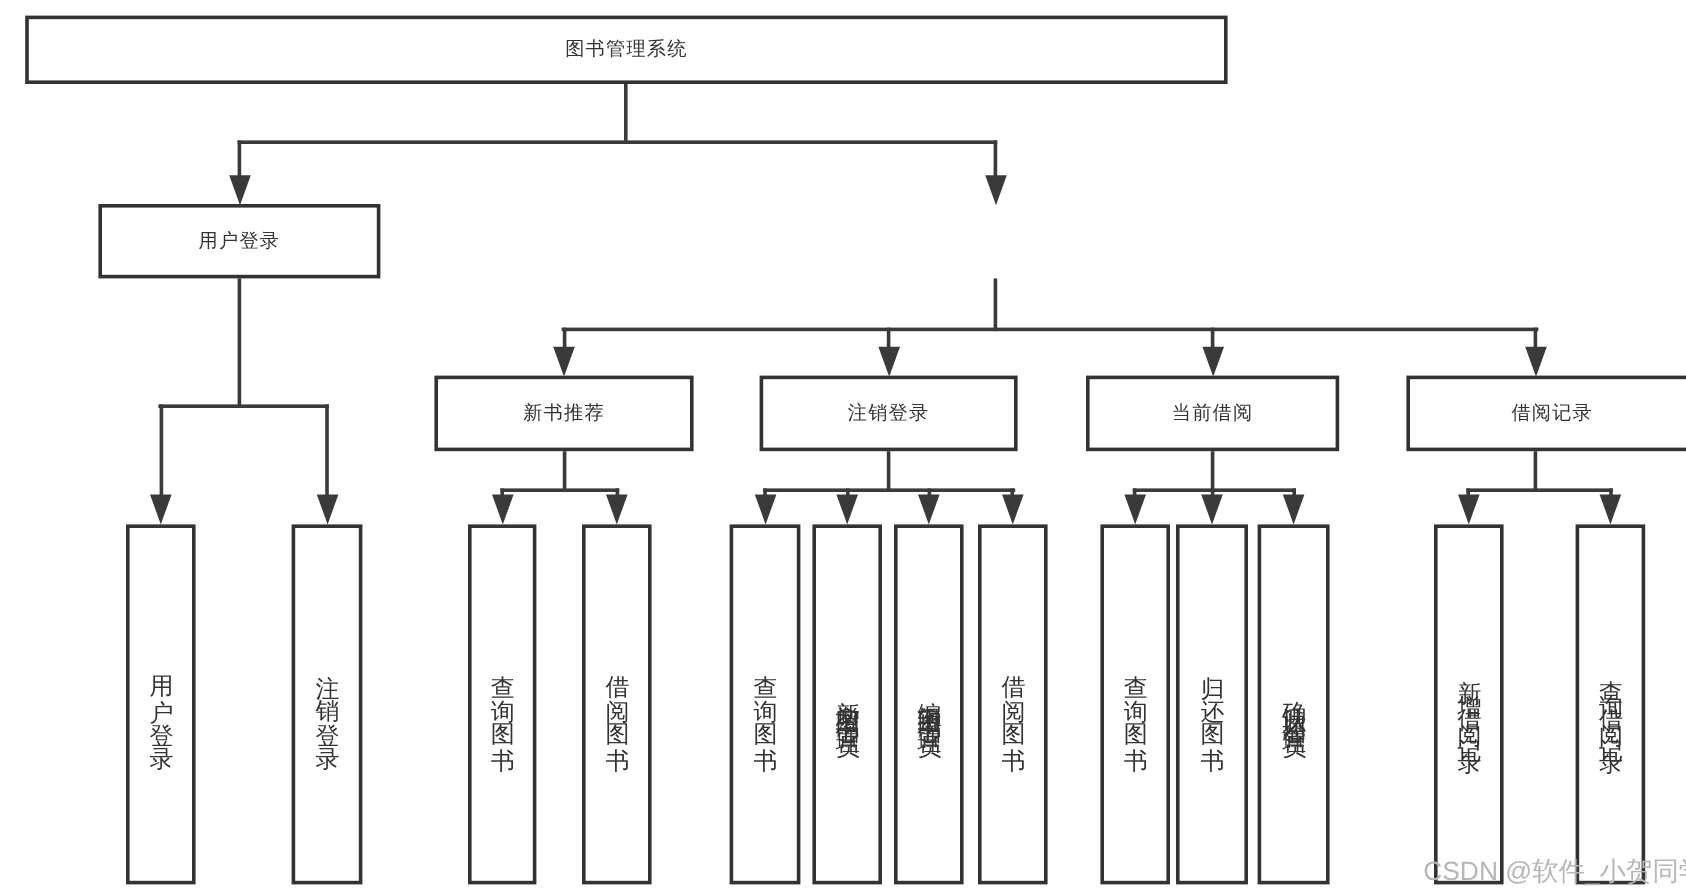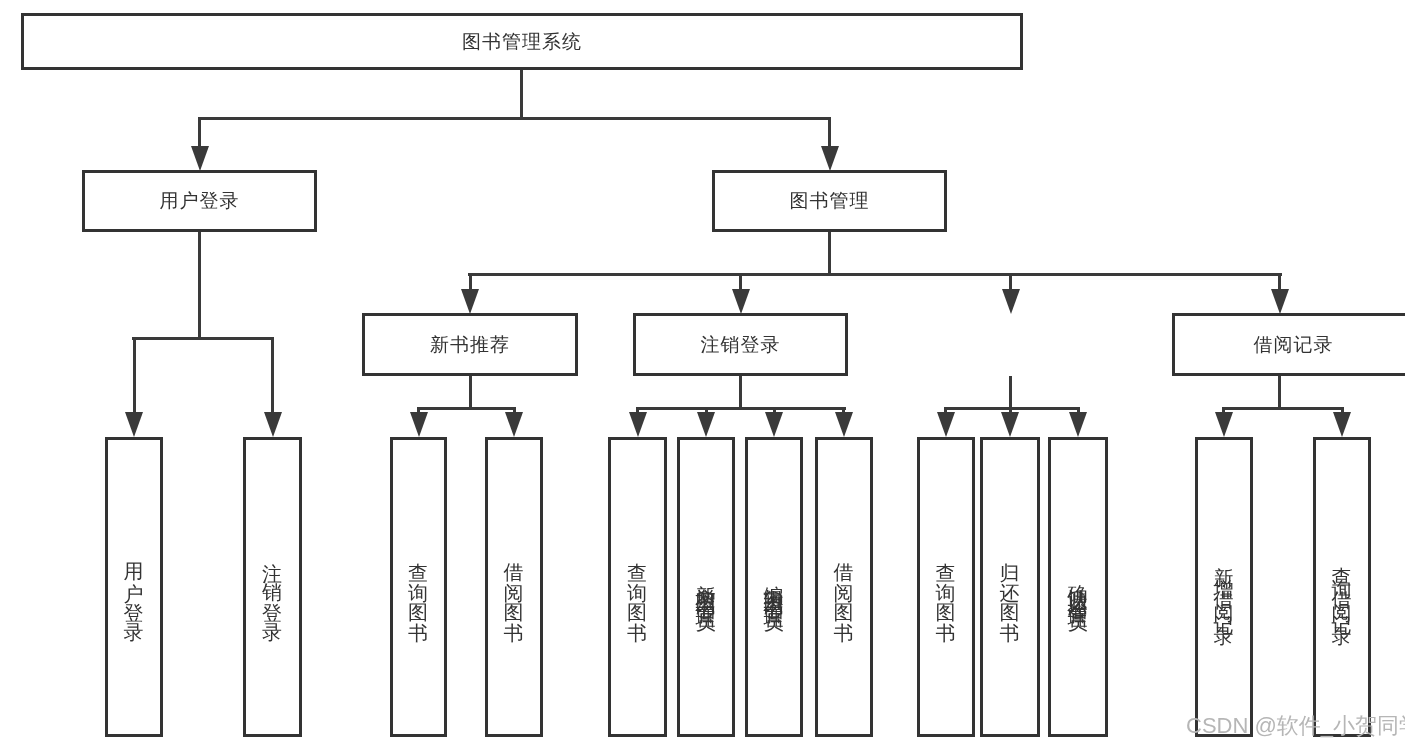"图书管理系统" .hlabel { font-size: 19px -> 16px }
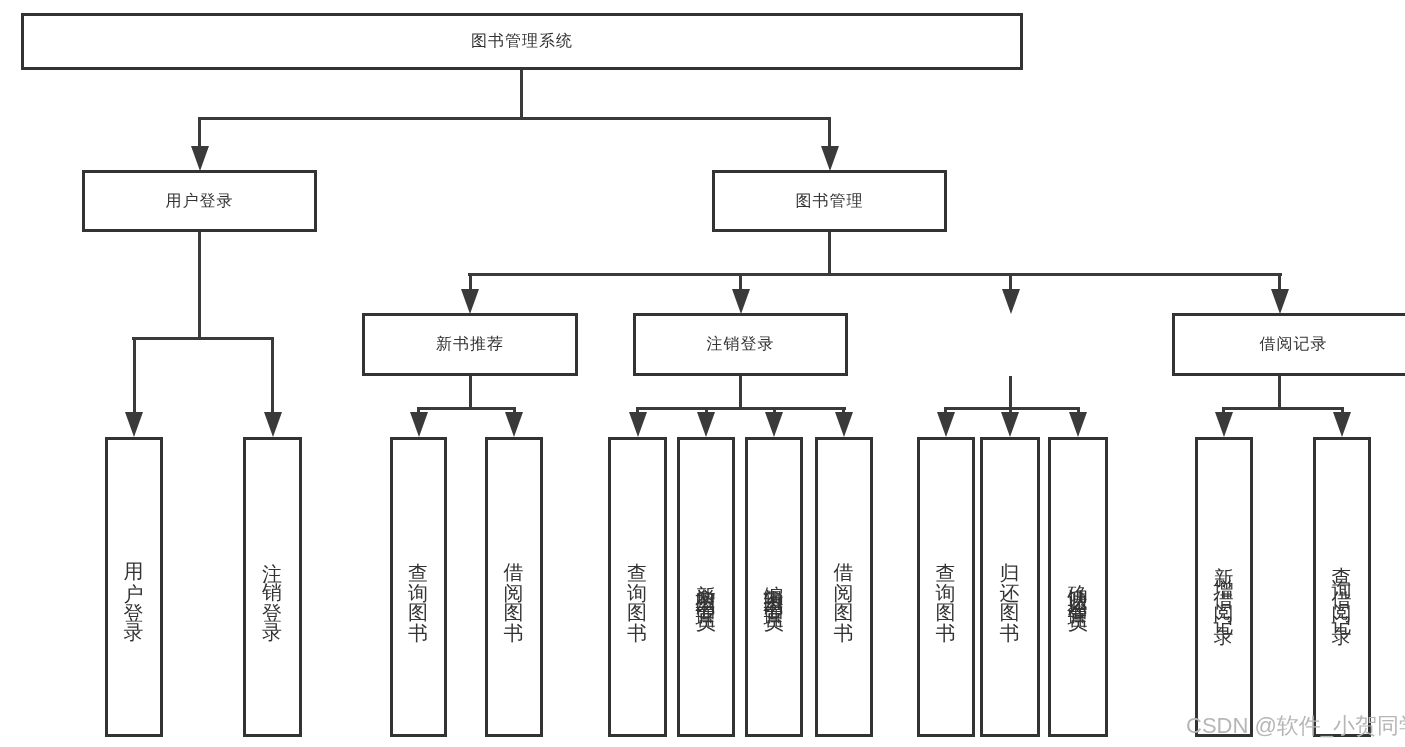"图书管理" div.box { html: <div> <span>图书管理</span> </div> -> none }
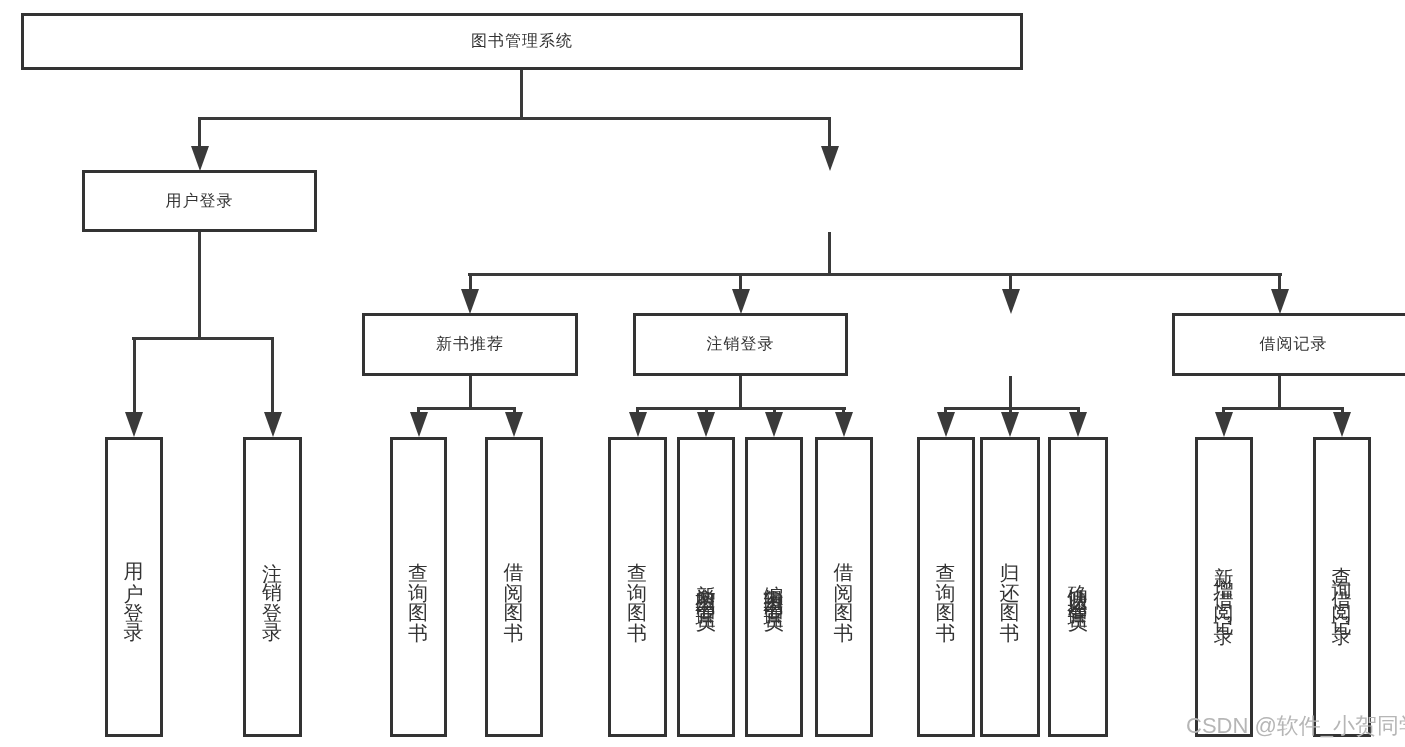"当前借阅" div.box { html: none -> <div> <span>当前借阅</span> </div> }
